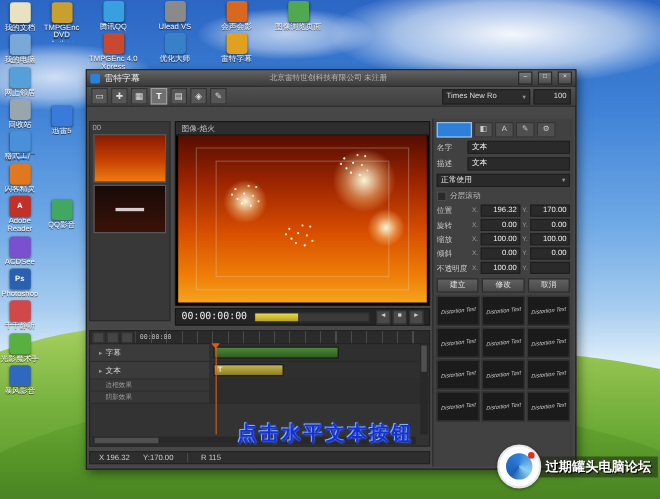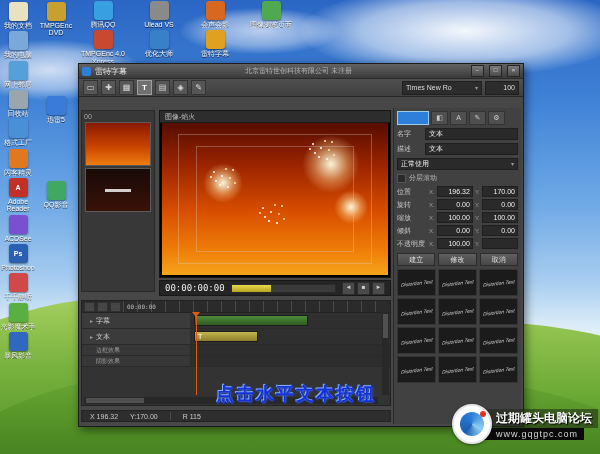"www.gqgtpc.com" span.wm-url { html: <span>www.gqgtpc.com</span> -> none }
